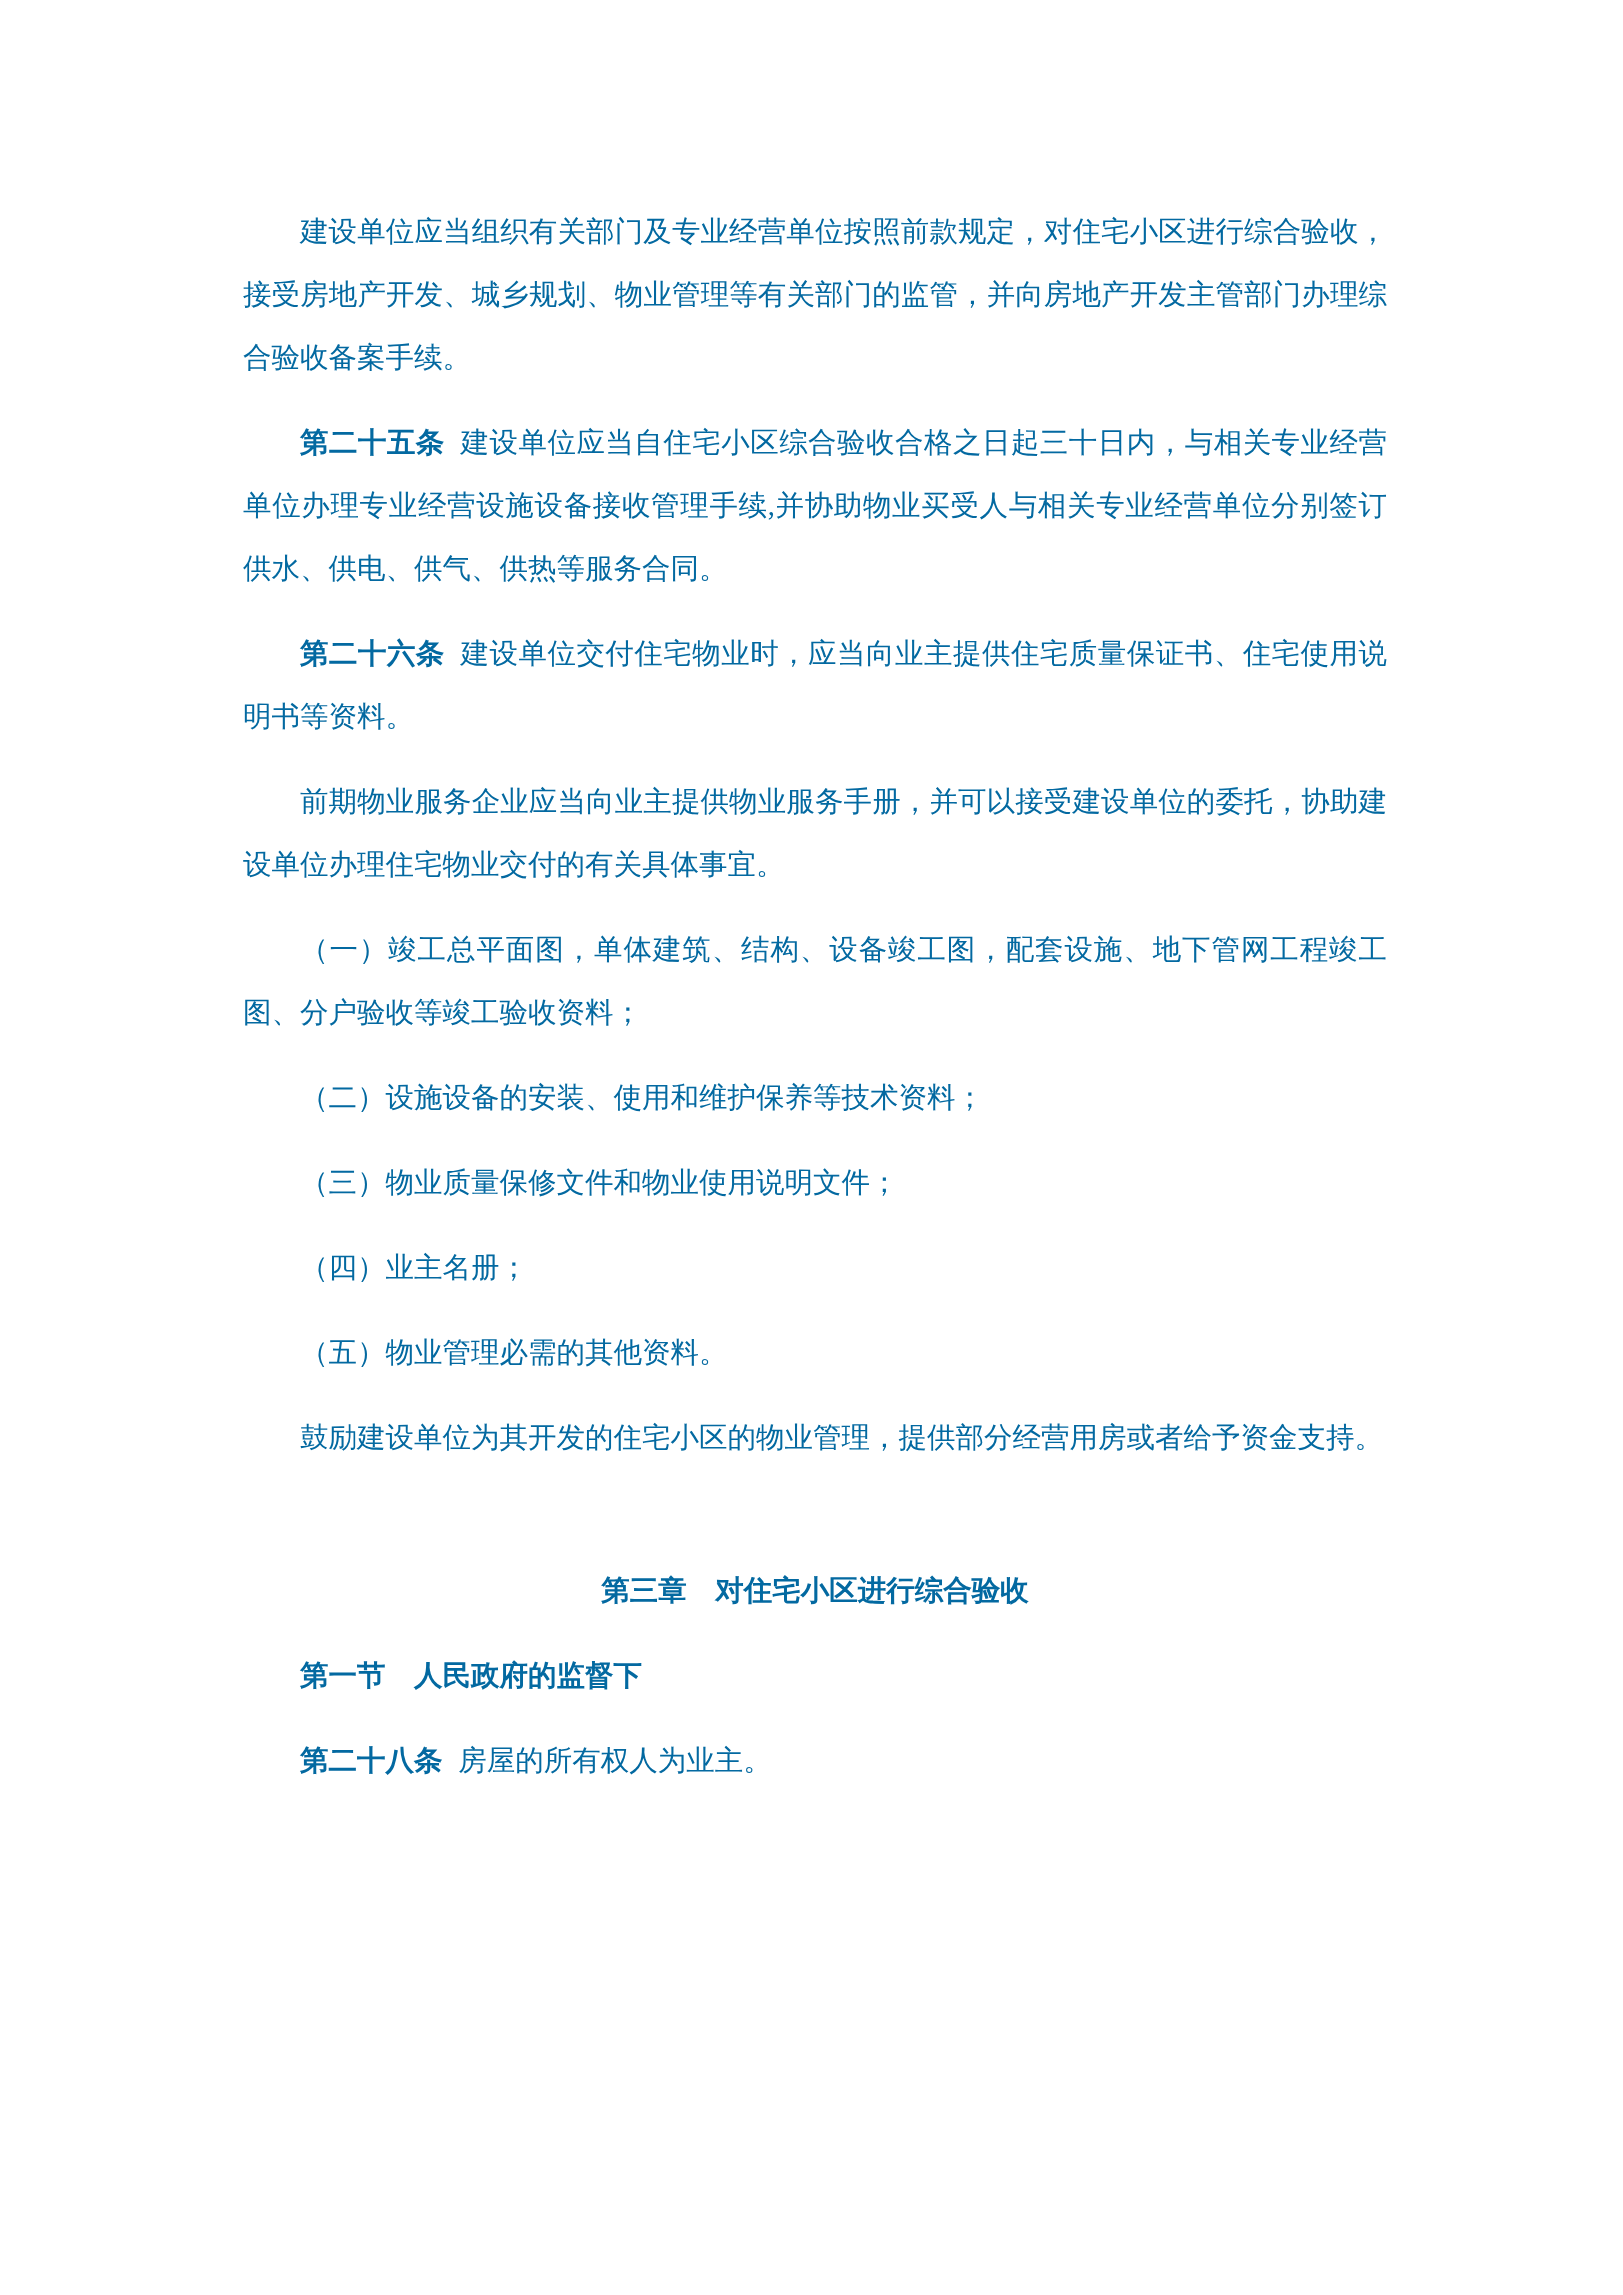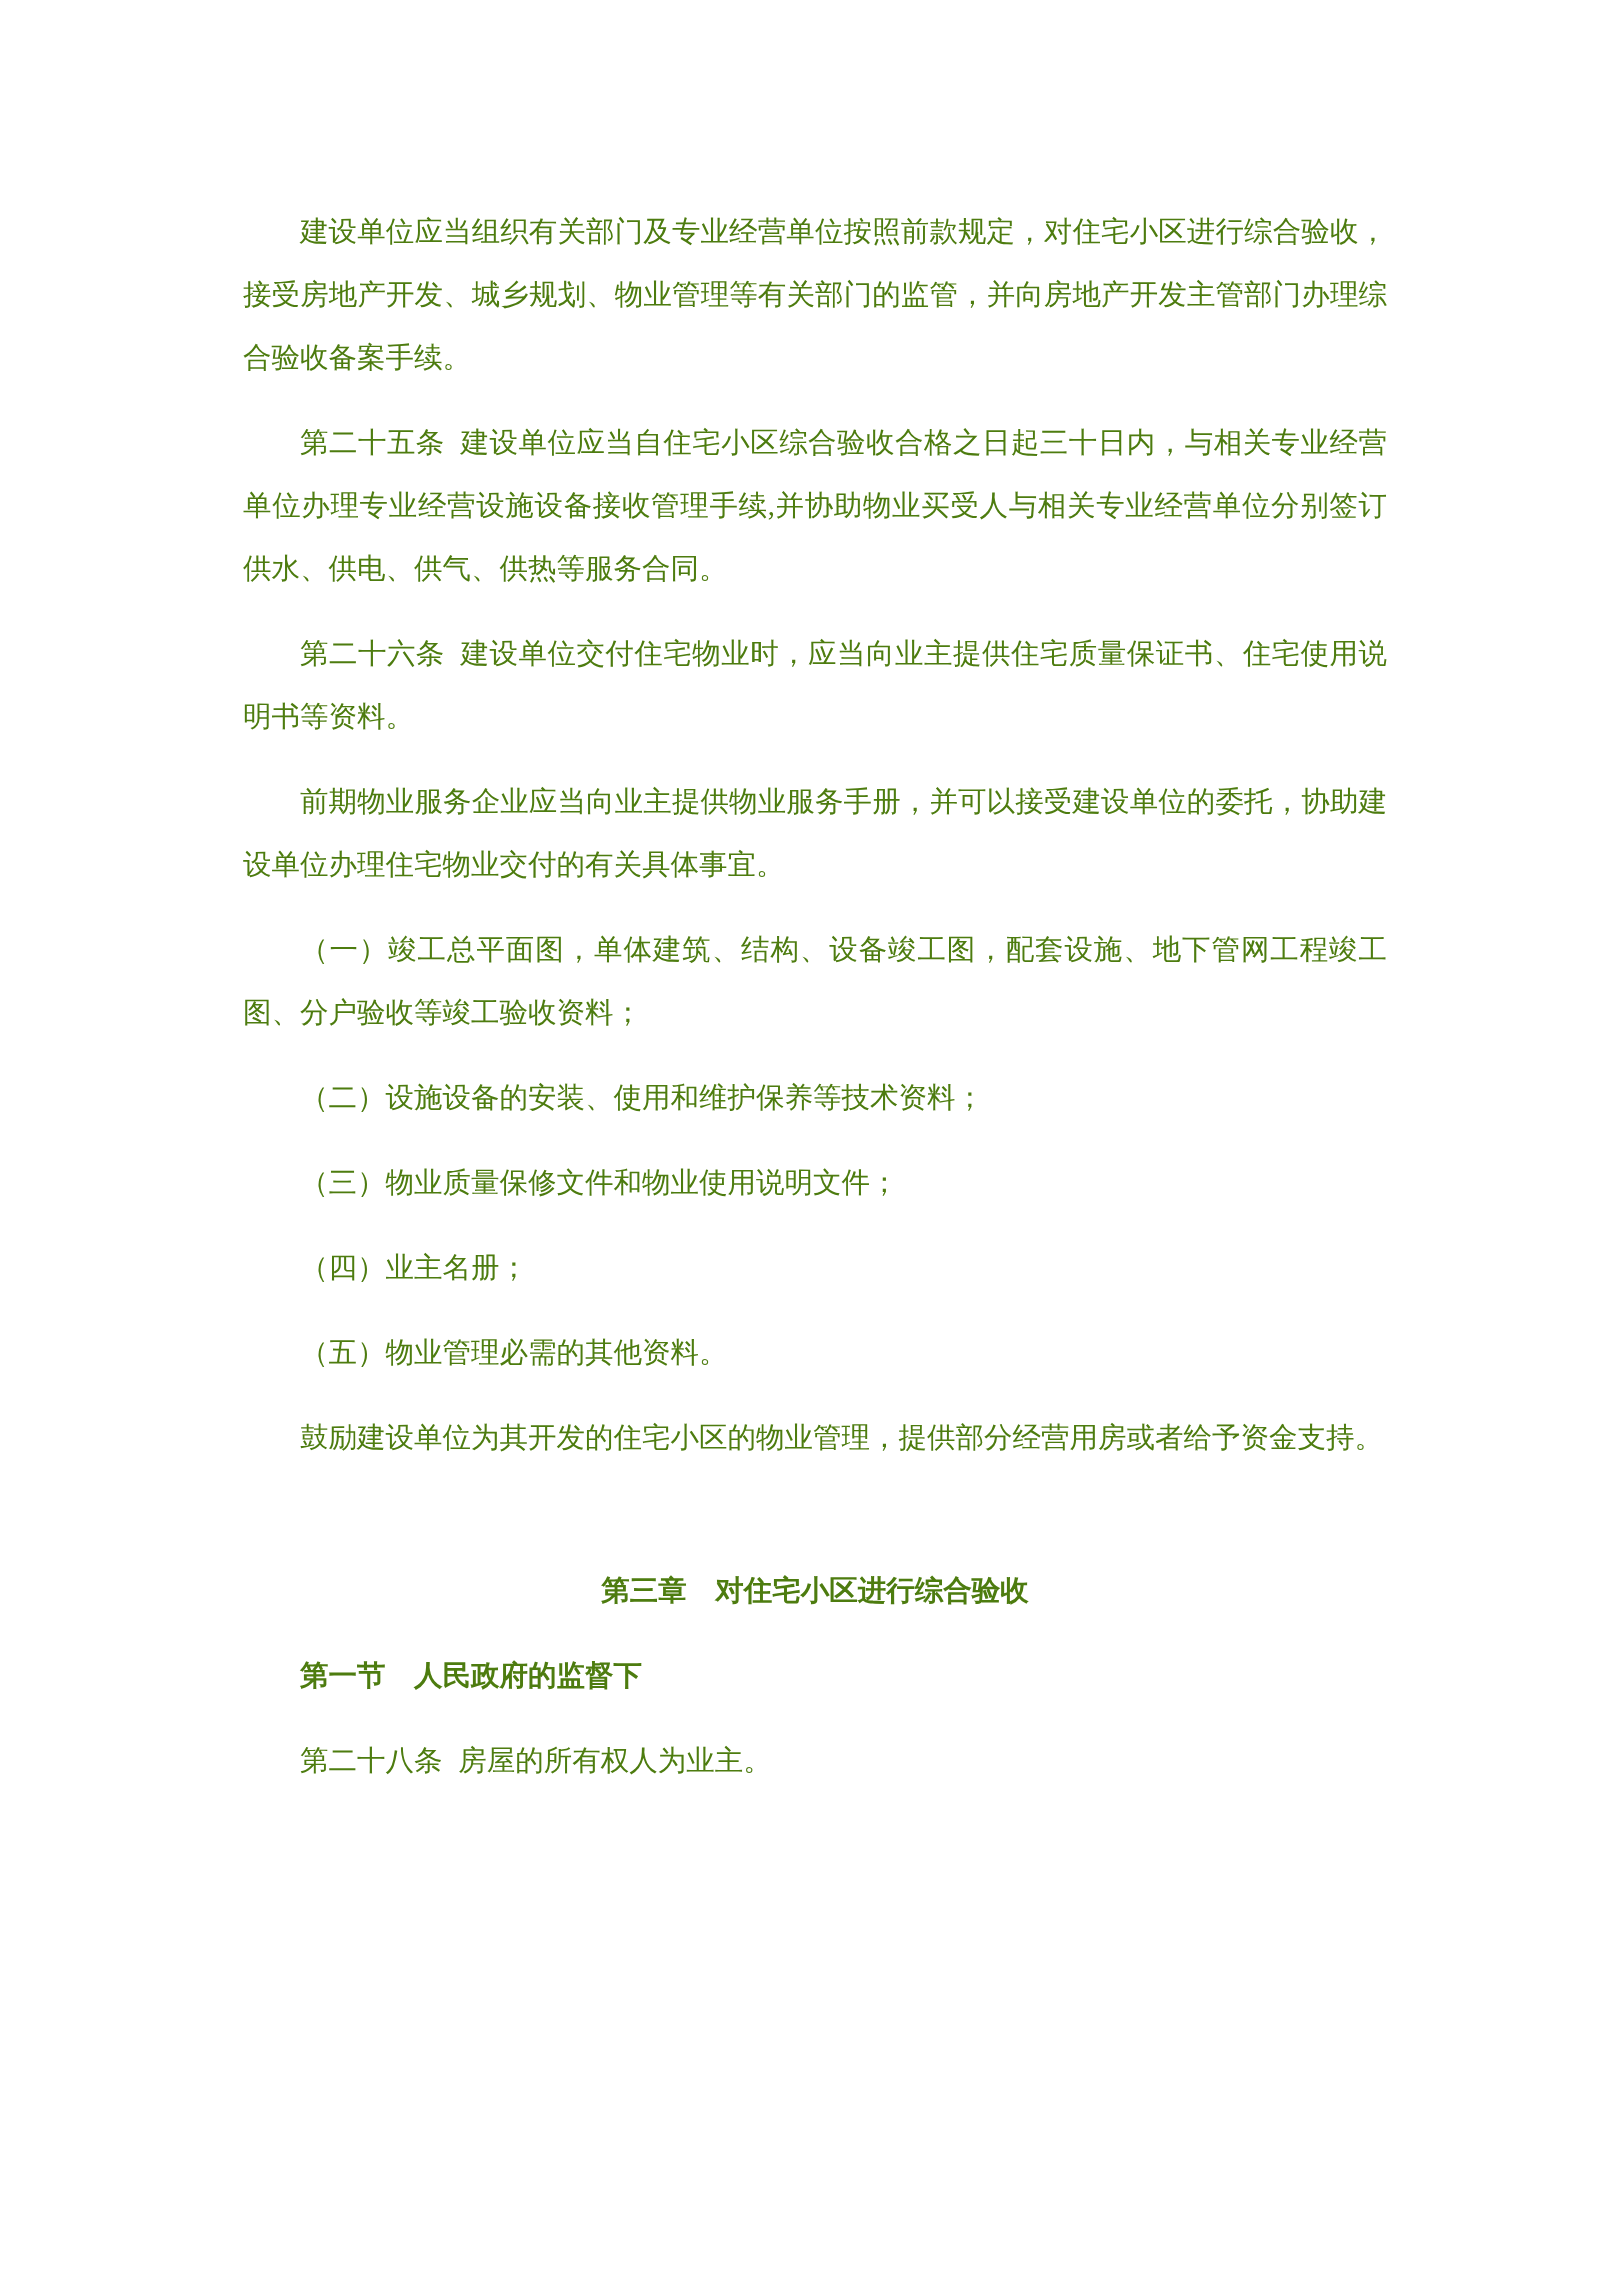"建设单位应当组织有关部门及专业经营单位按照前款规定，对住宅小区进行综合验收，接受" .page { color: #4d7c0f -> #0369a1 }
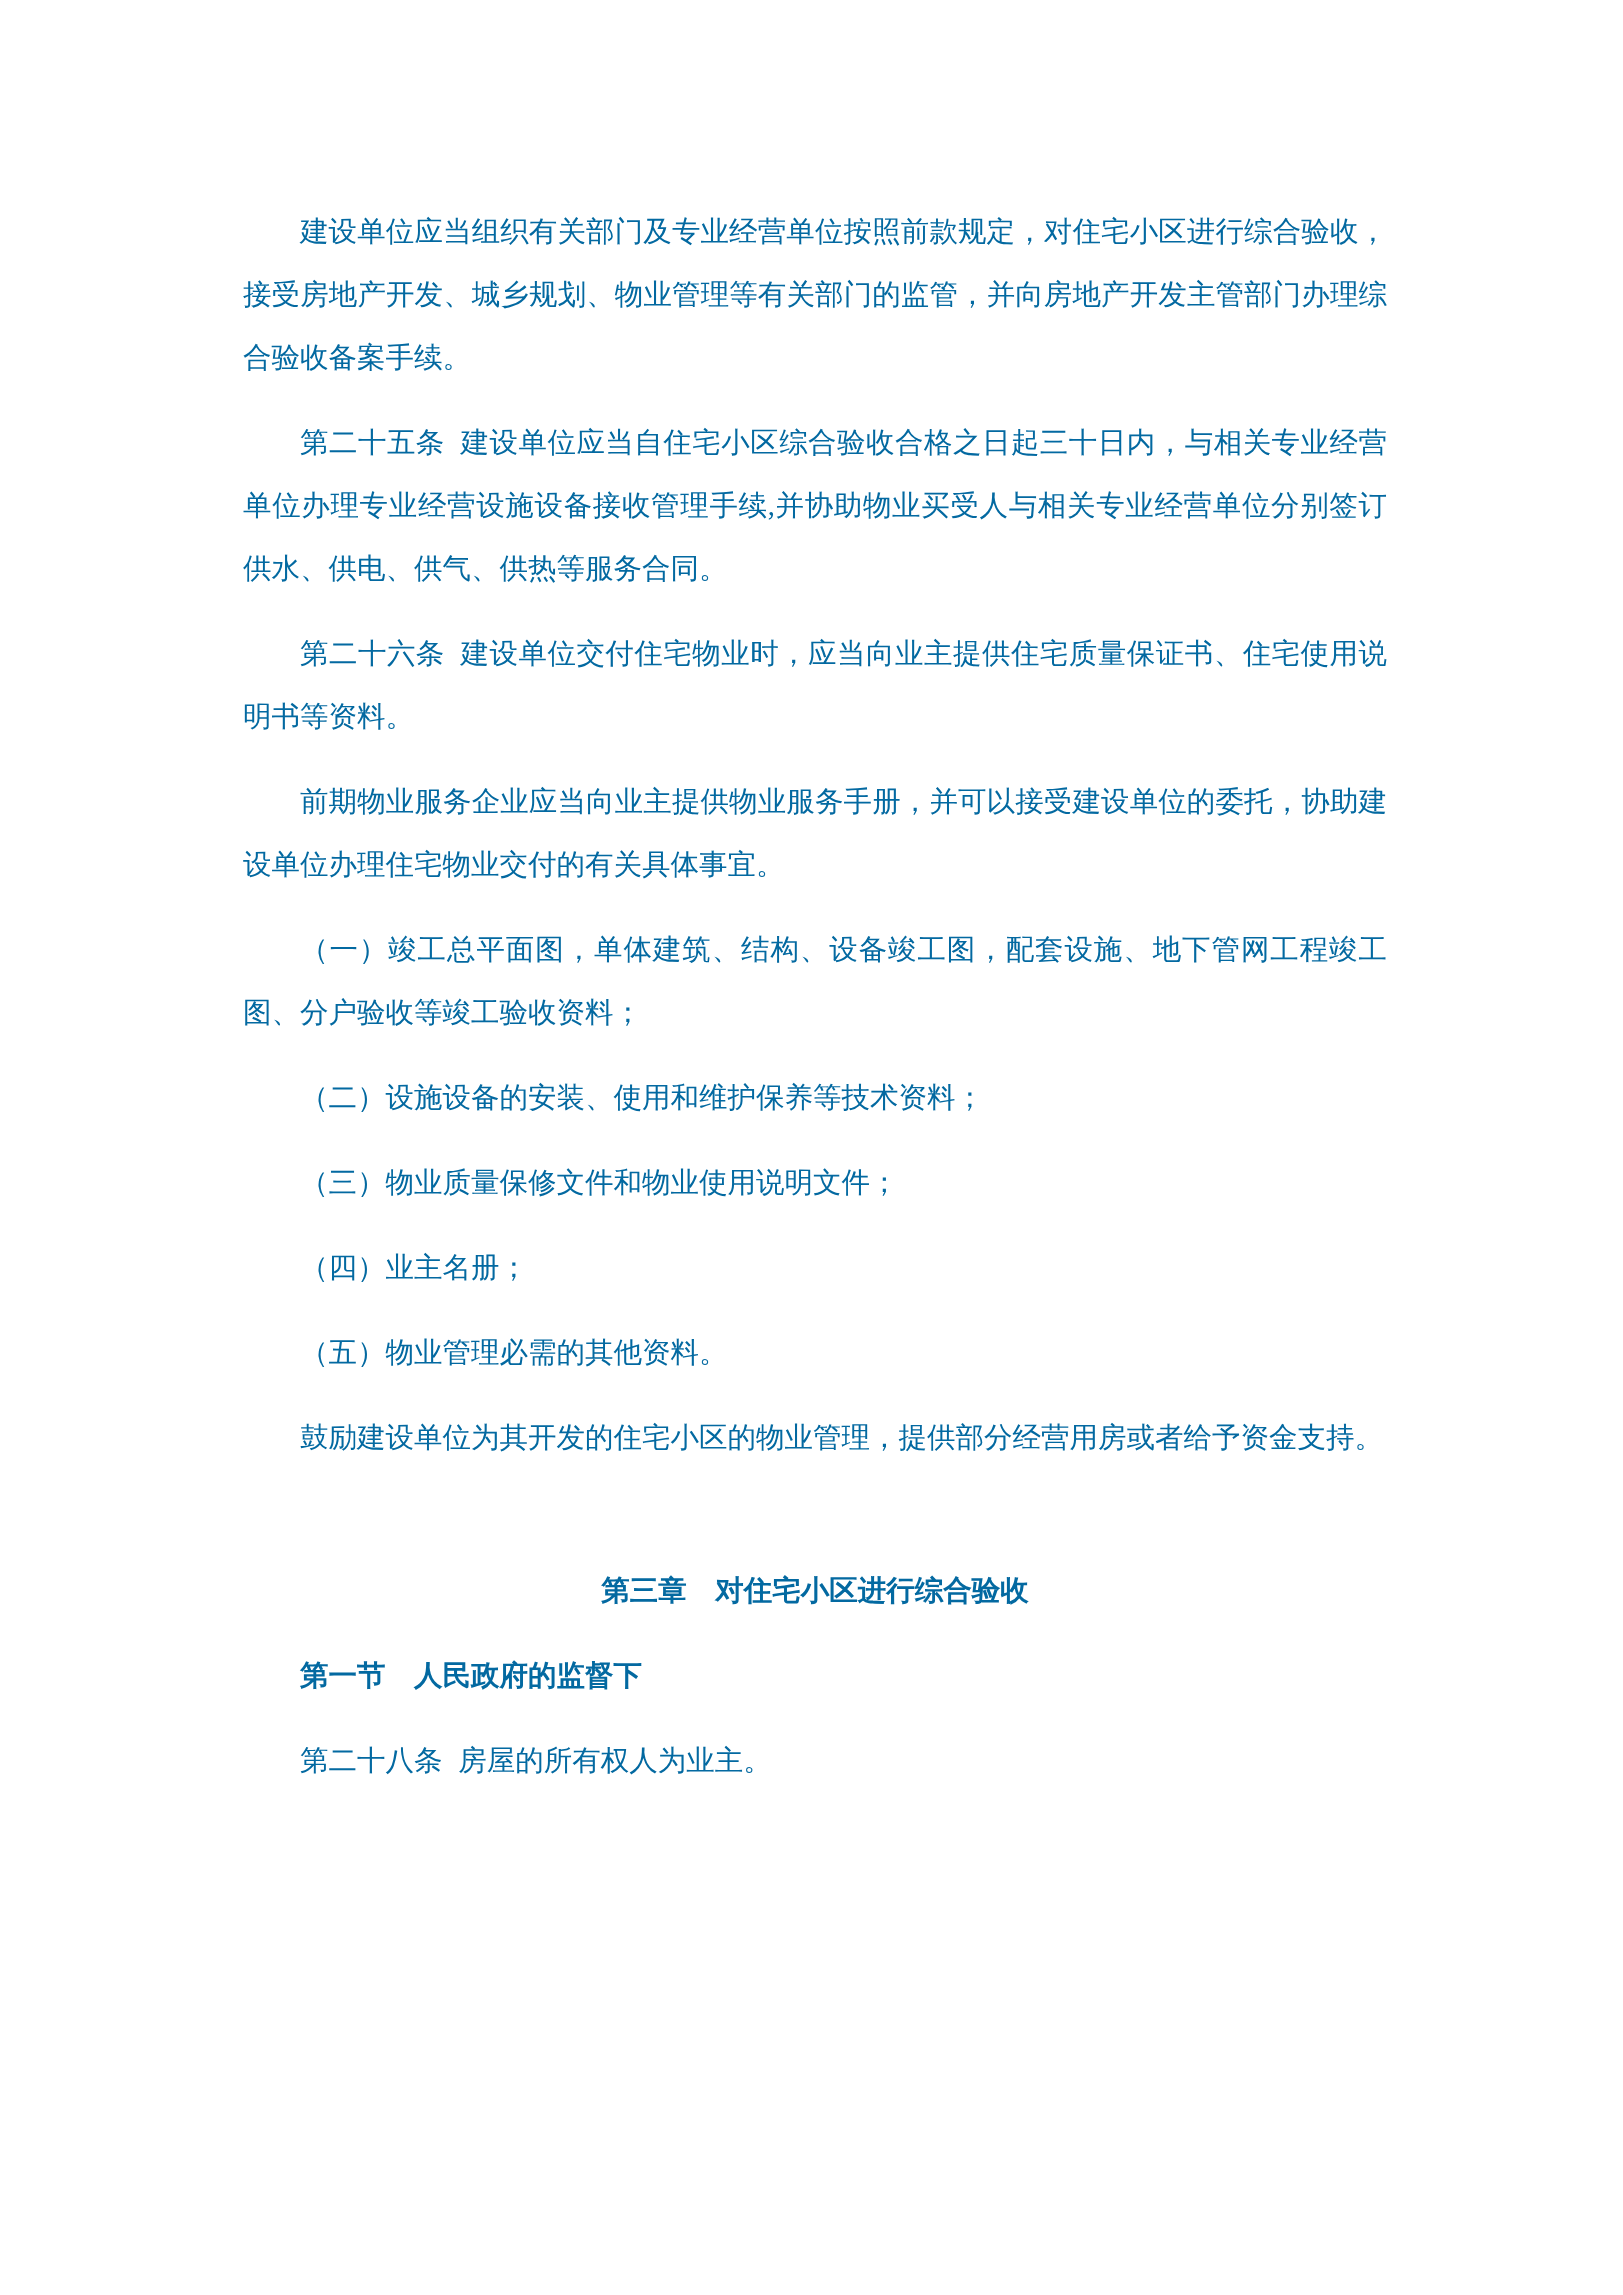"第二十五条" .law-label { font-weight: normal -> bold }
